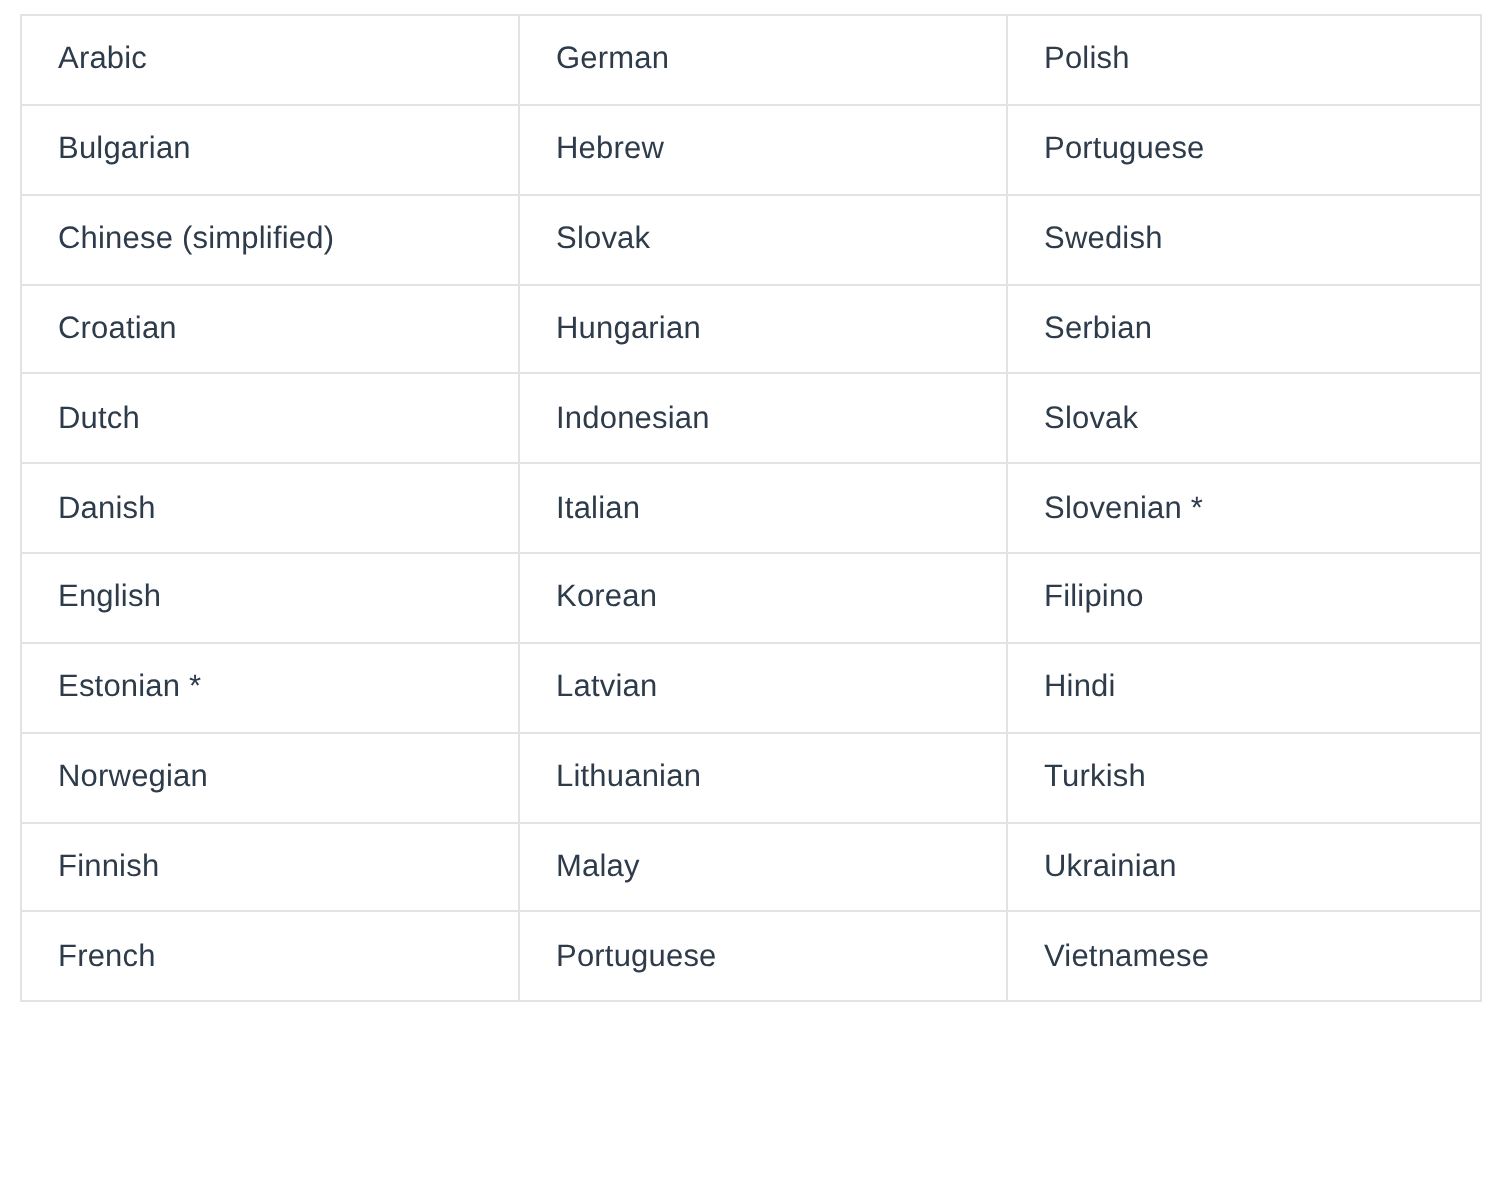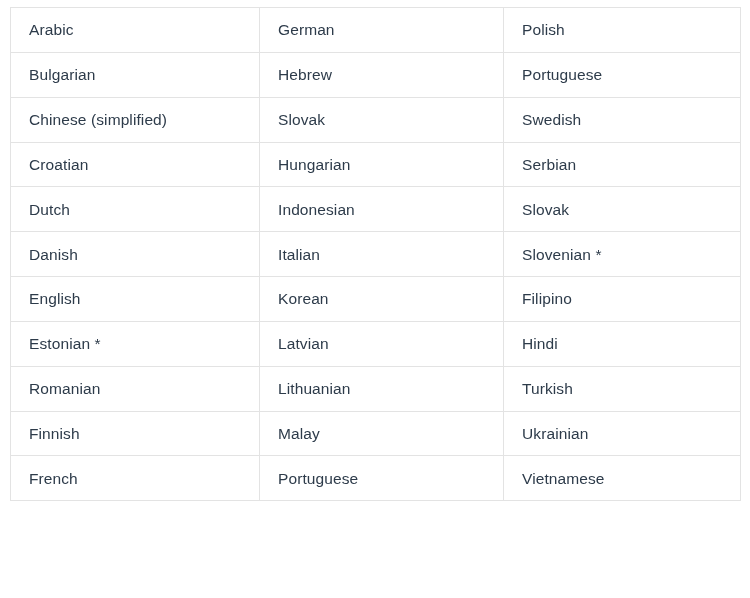"Romanian" td { text: Romanian -> Norwegian }
